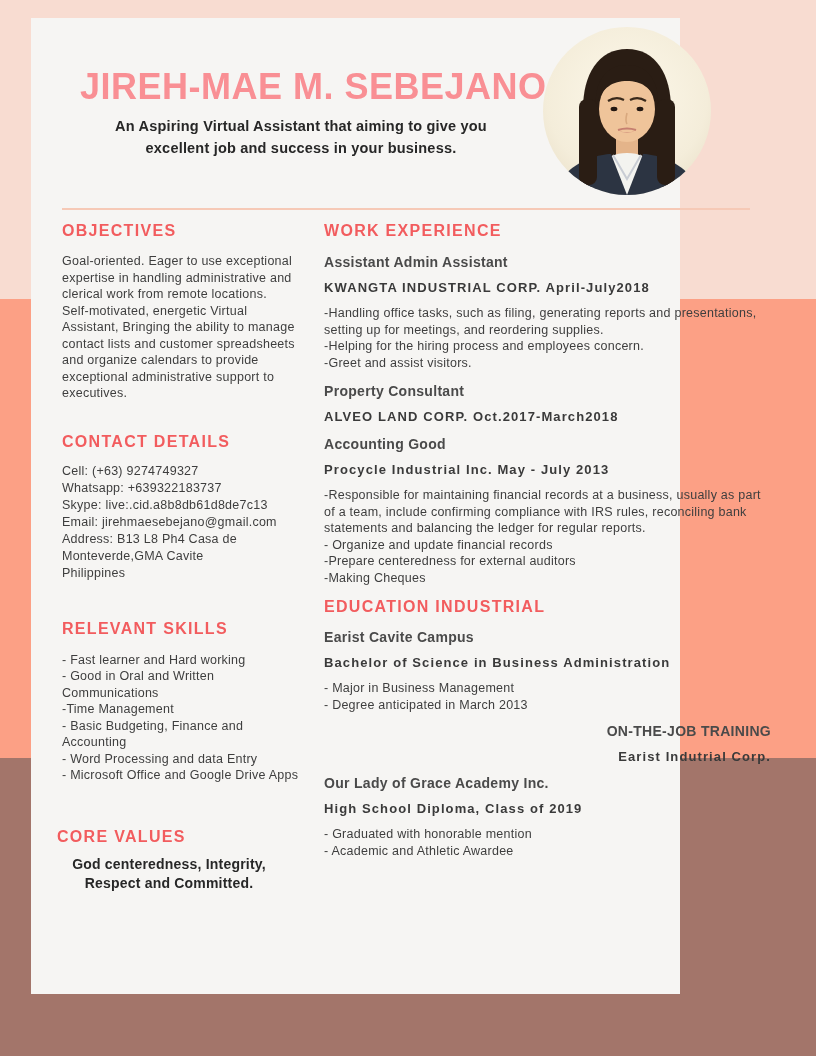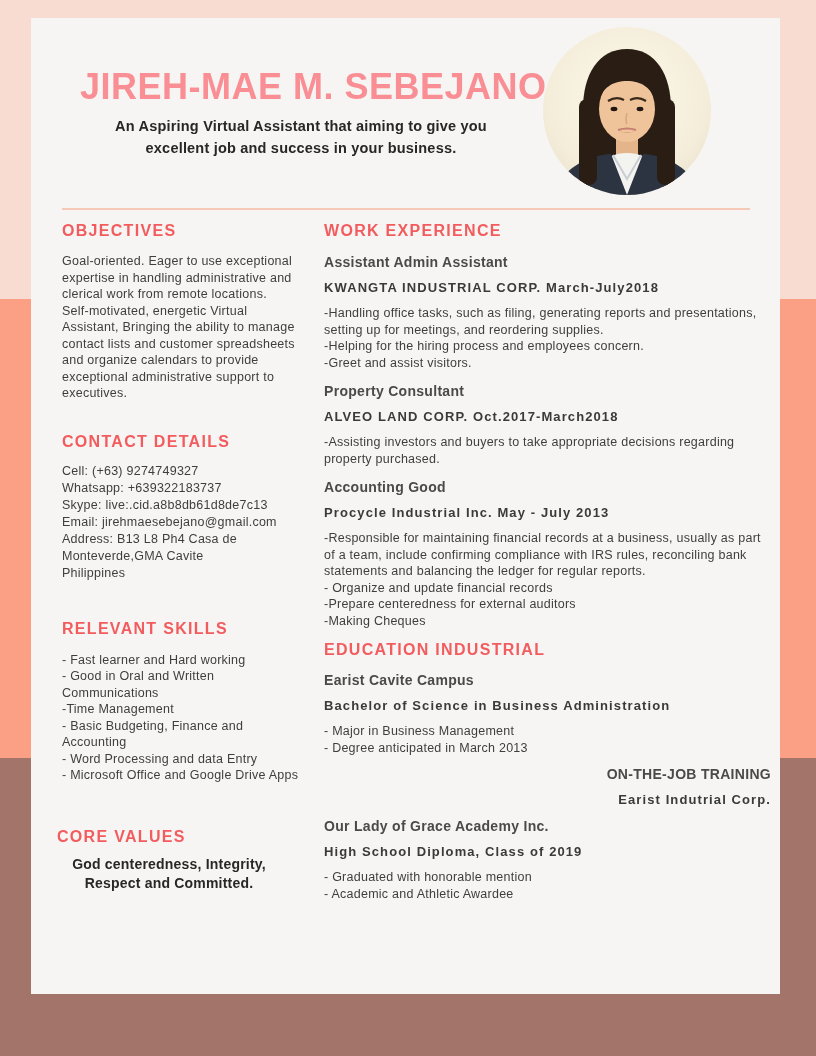"JIREH-MAE M. SEBEJANO" .card { width: 749px -> 649px }
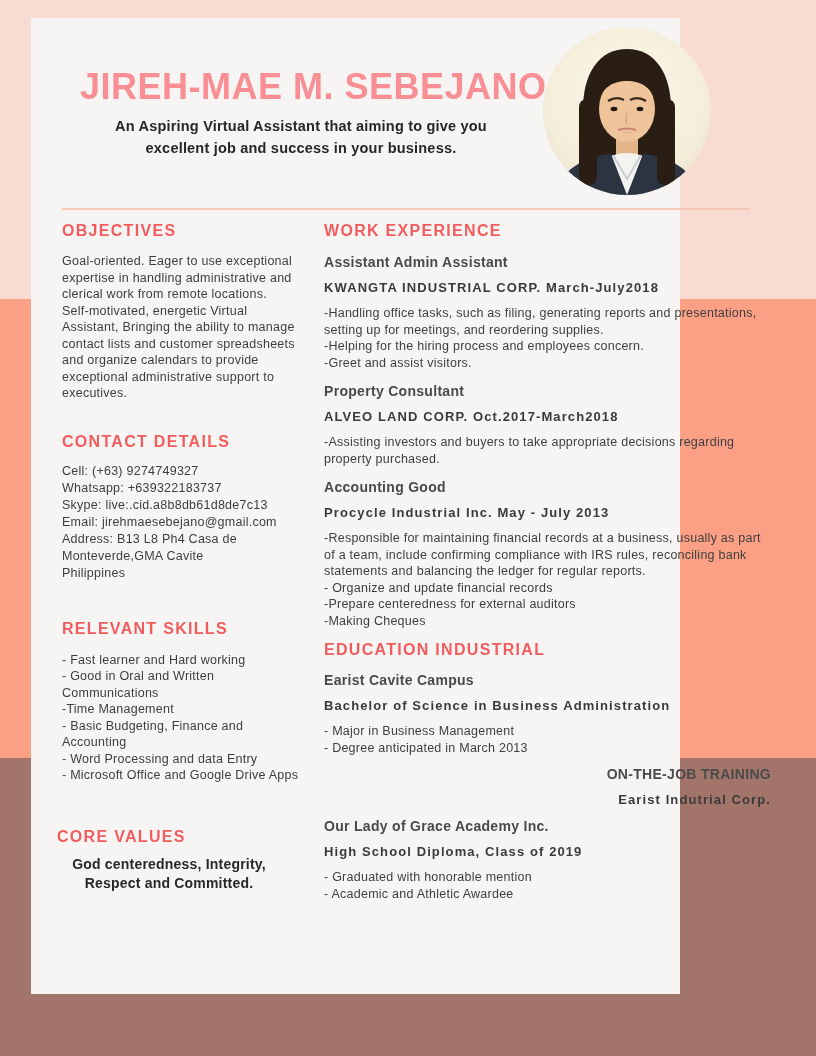"KWANGTA INDUSTRIAL CORP. March-July2018" p.company { text: March-July2018 -> April-July2018 }
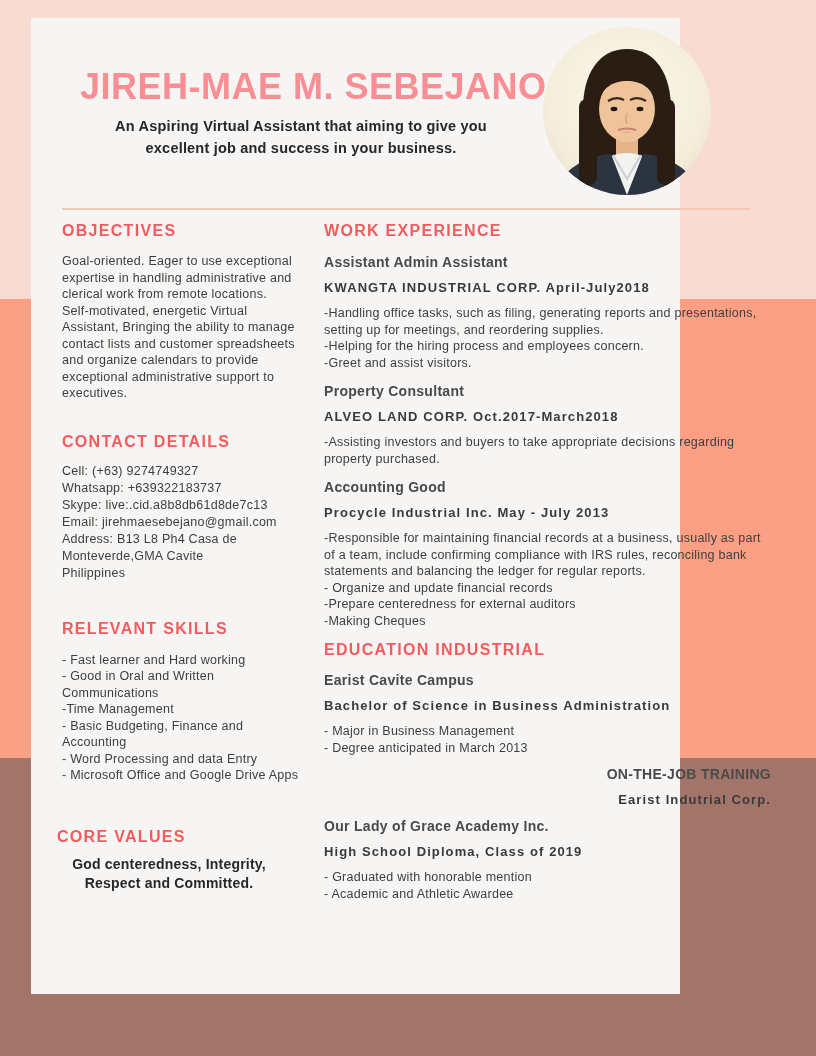"-Assisting investors and buyers to" div.bullet { html: <div>-Assisting investors and buyers to take appropriate decisions regarding property purchased.</div> -> none }
